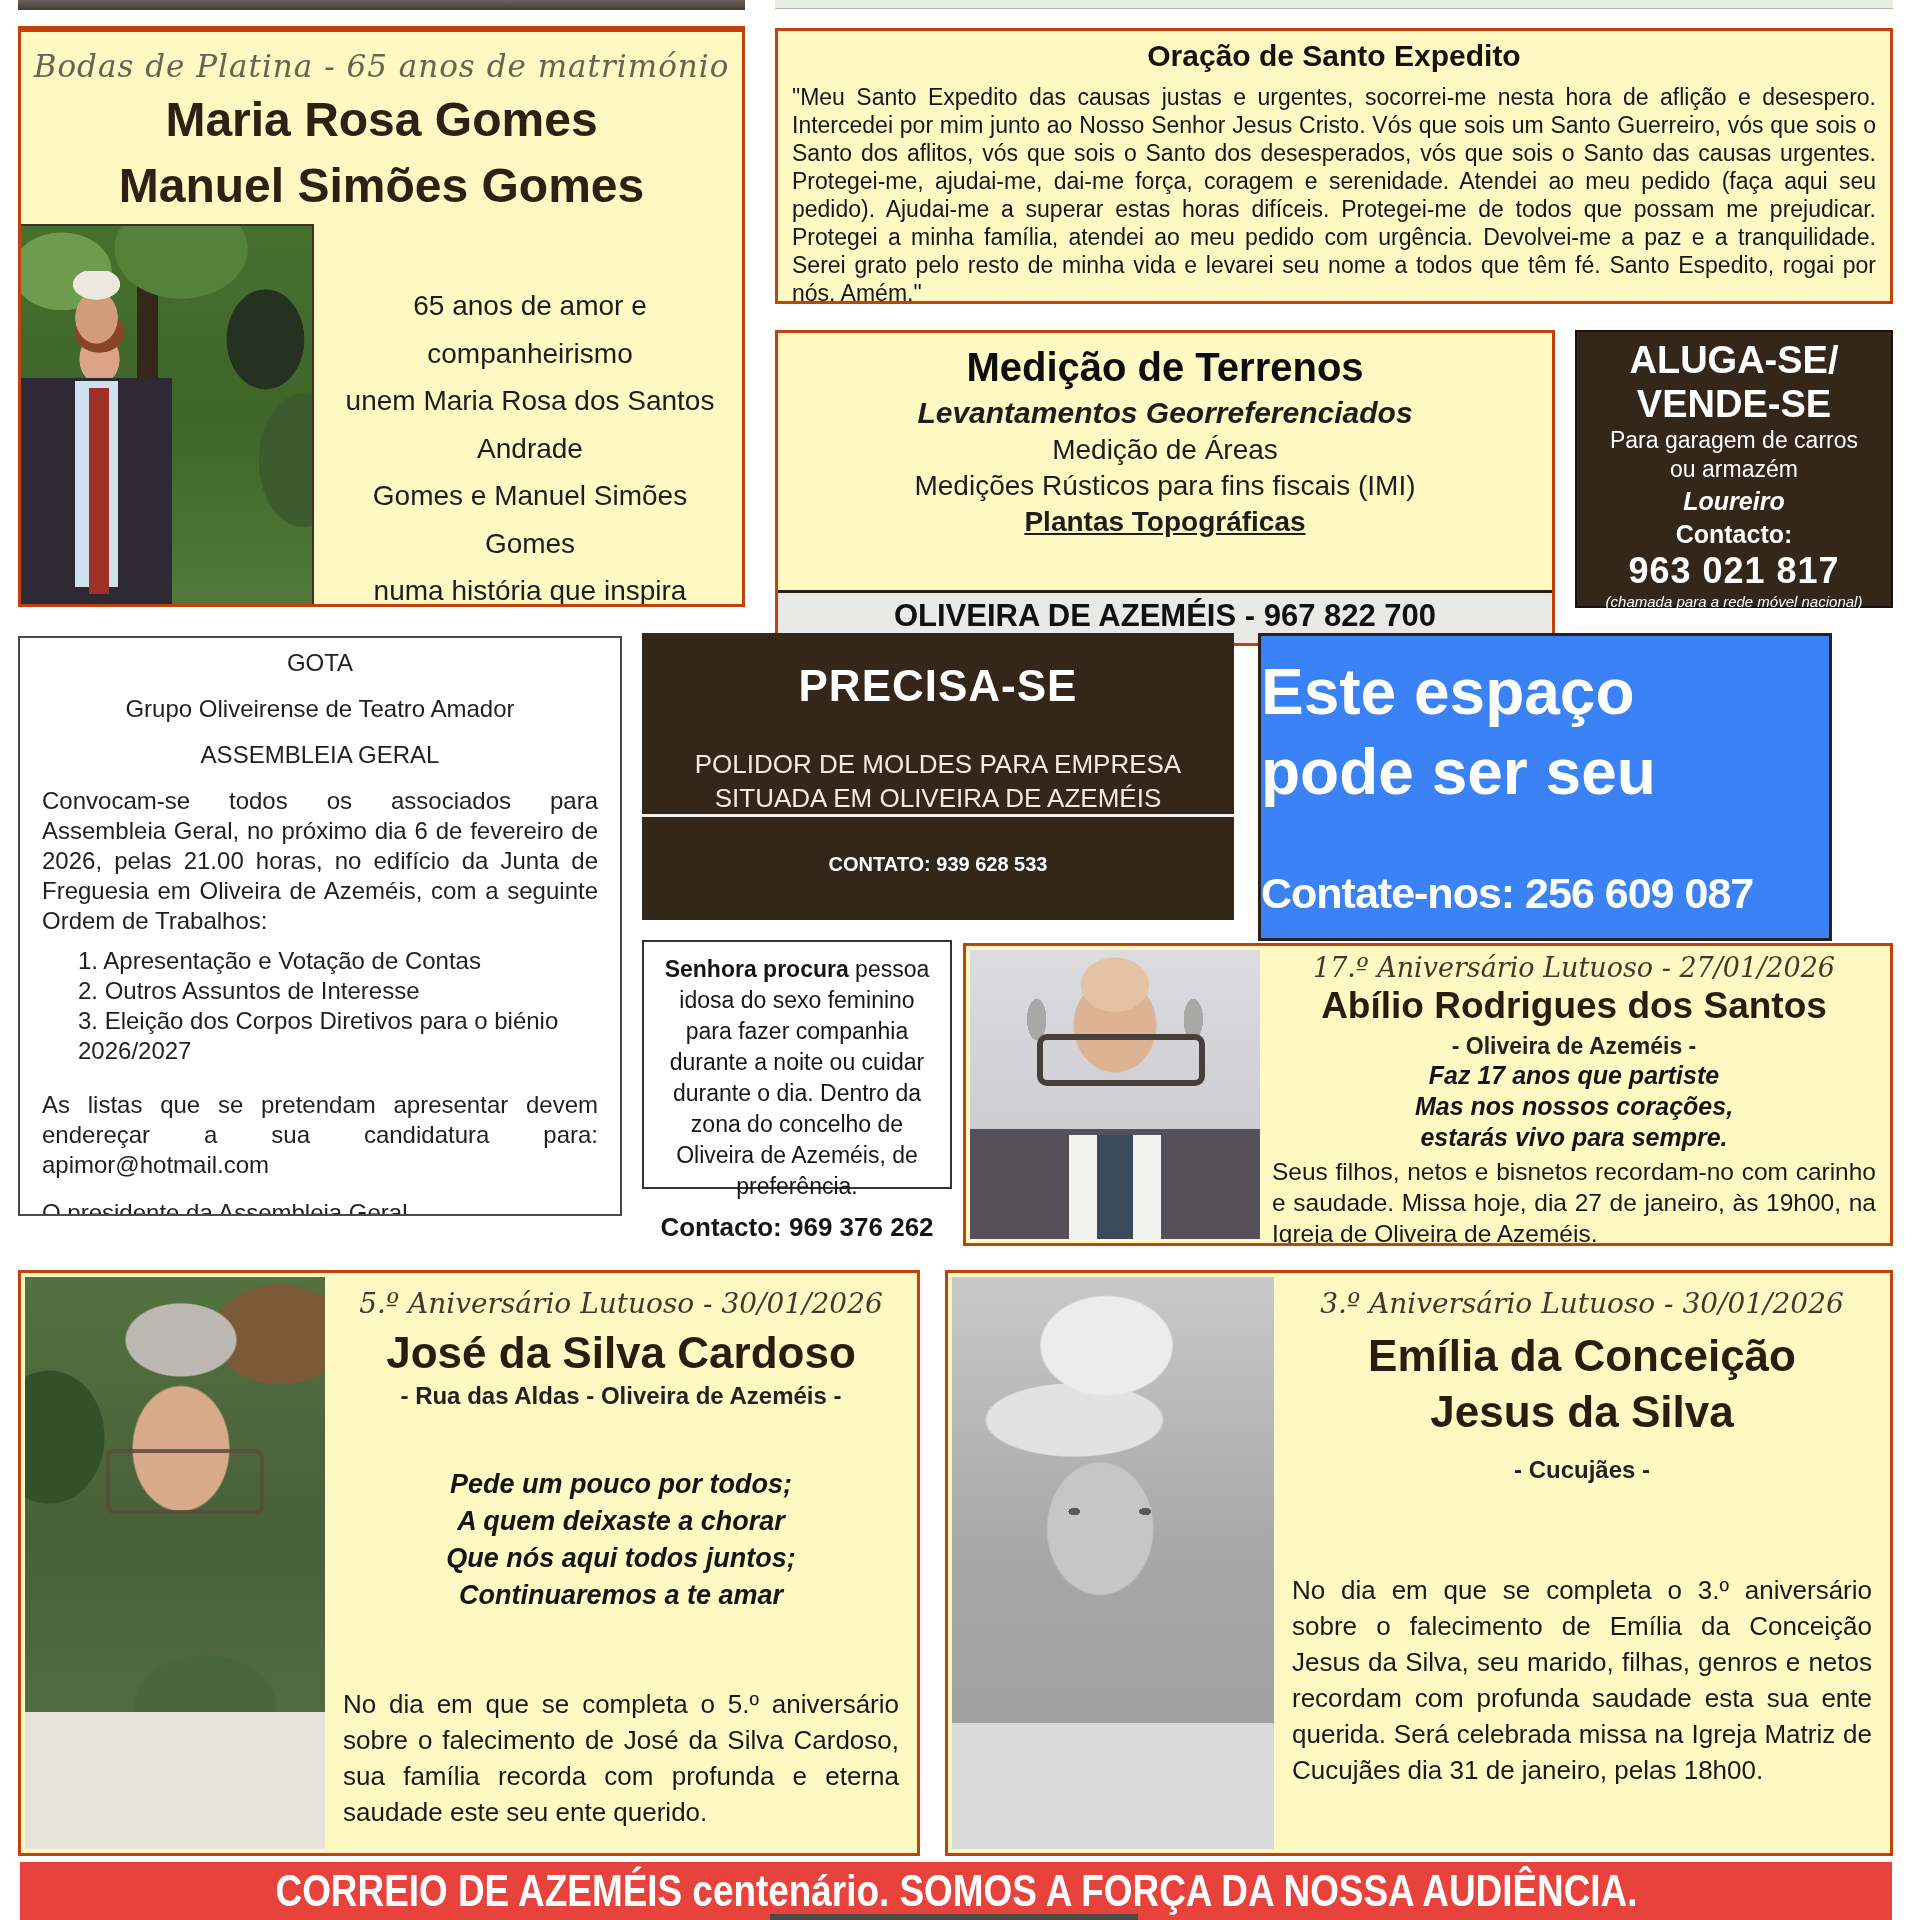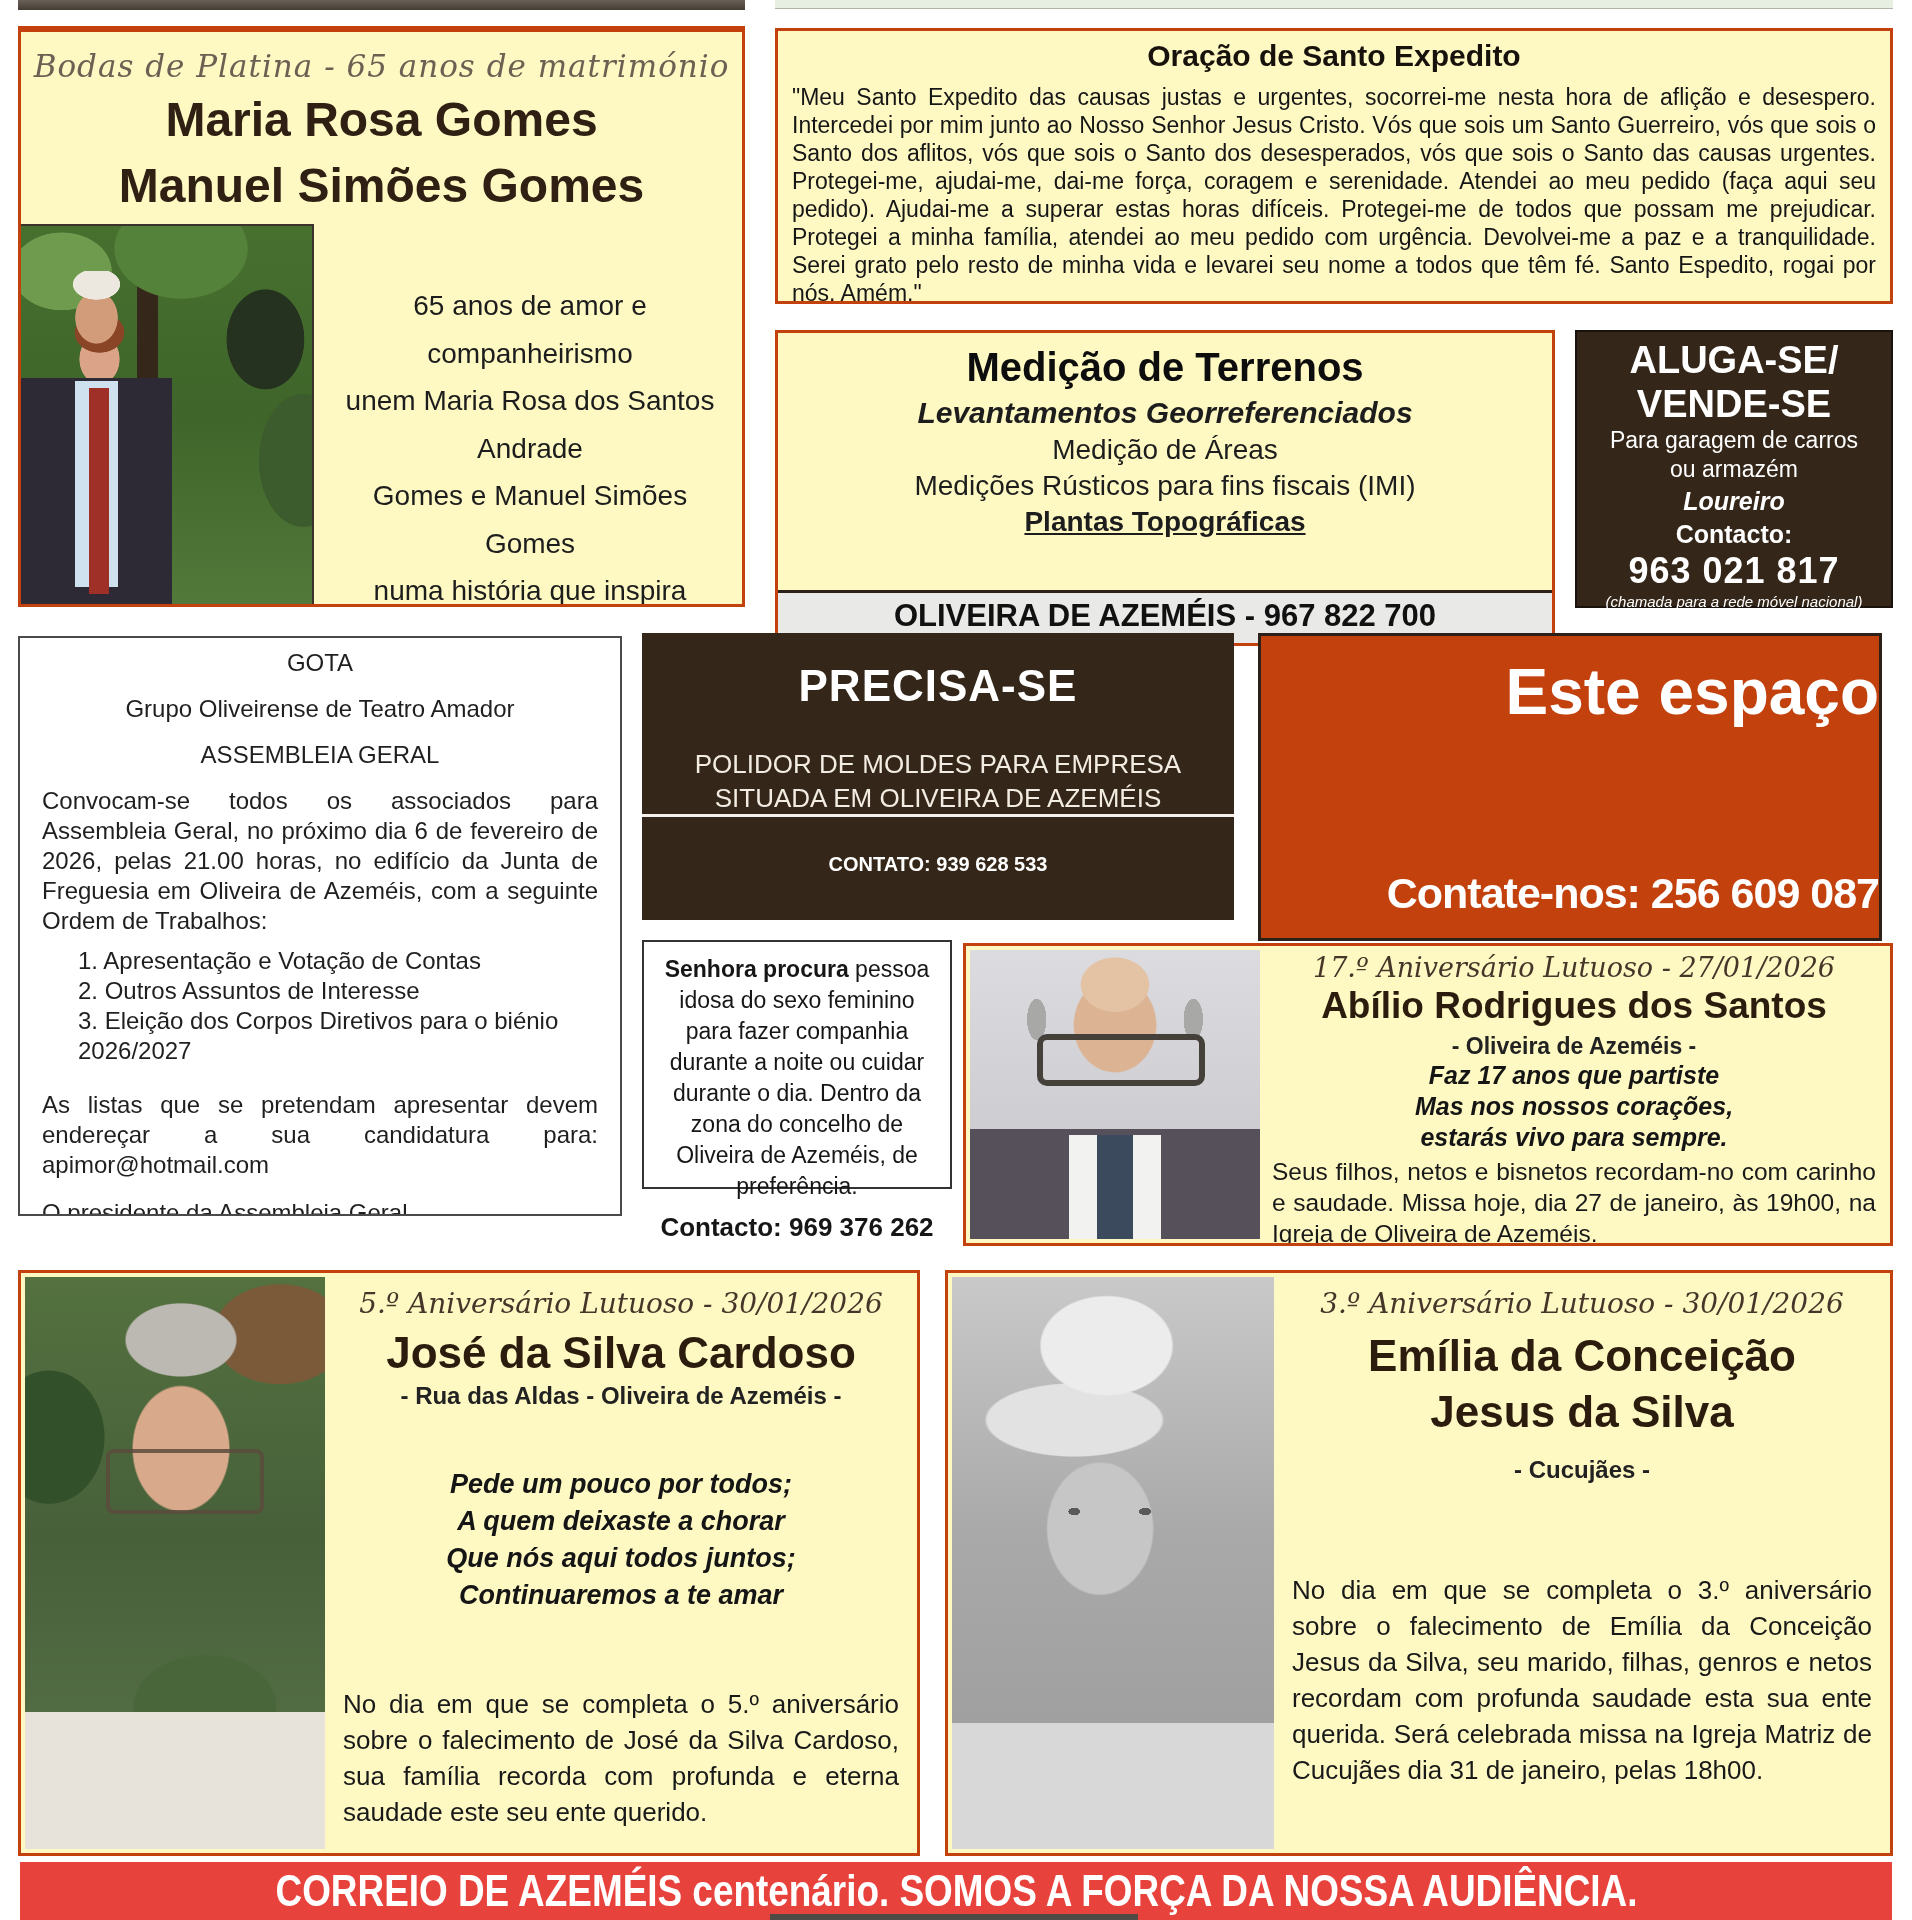"Este espaço" .espaco { background: #c2410c -> #3b82f6; text-align: right -> left; width: 624px -> 574px }
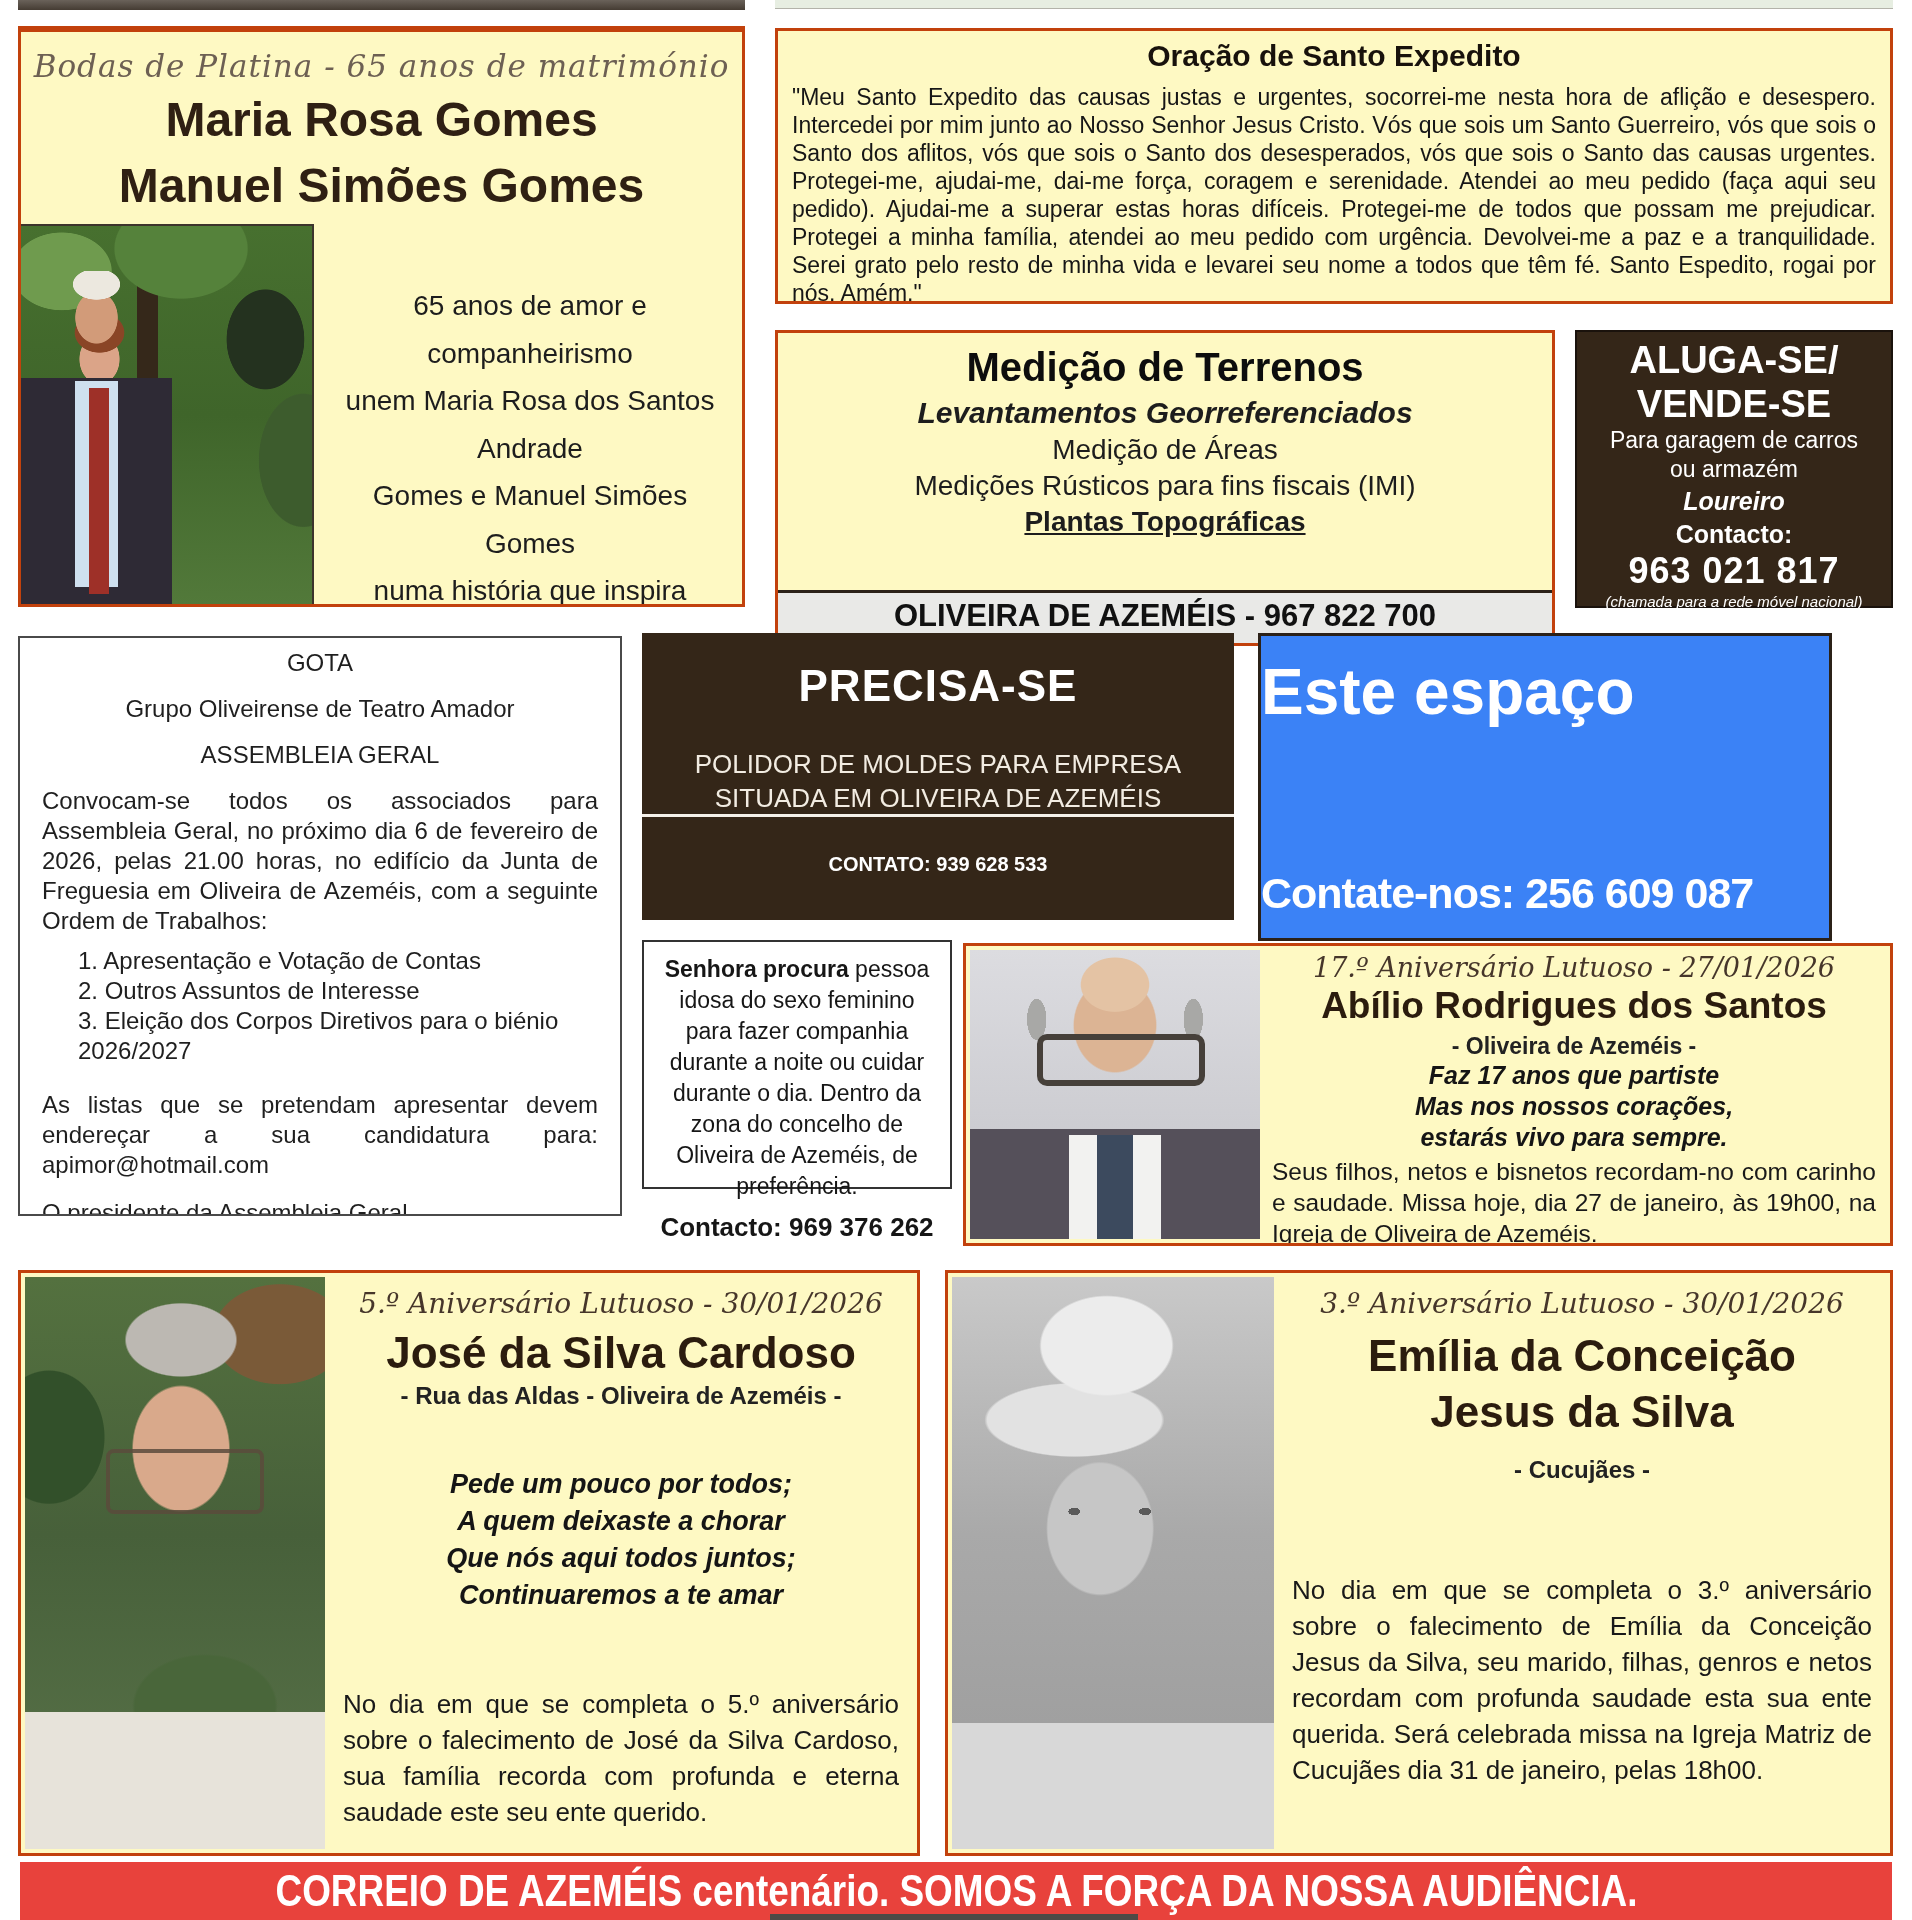"pode ser seu" div.big { html: none -> <div>pode ser seu</div> }
